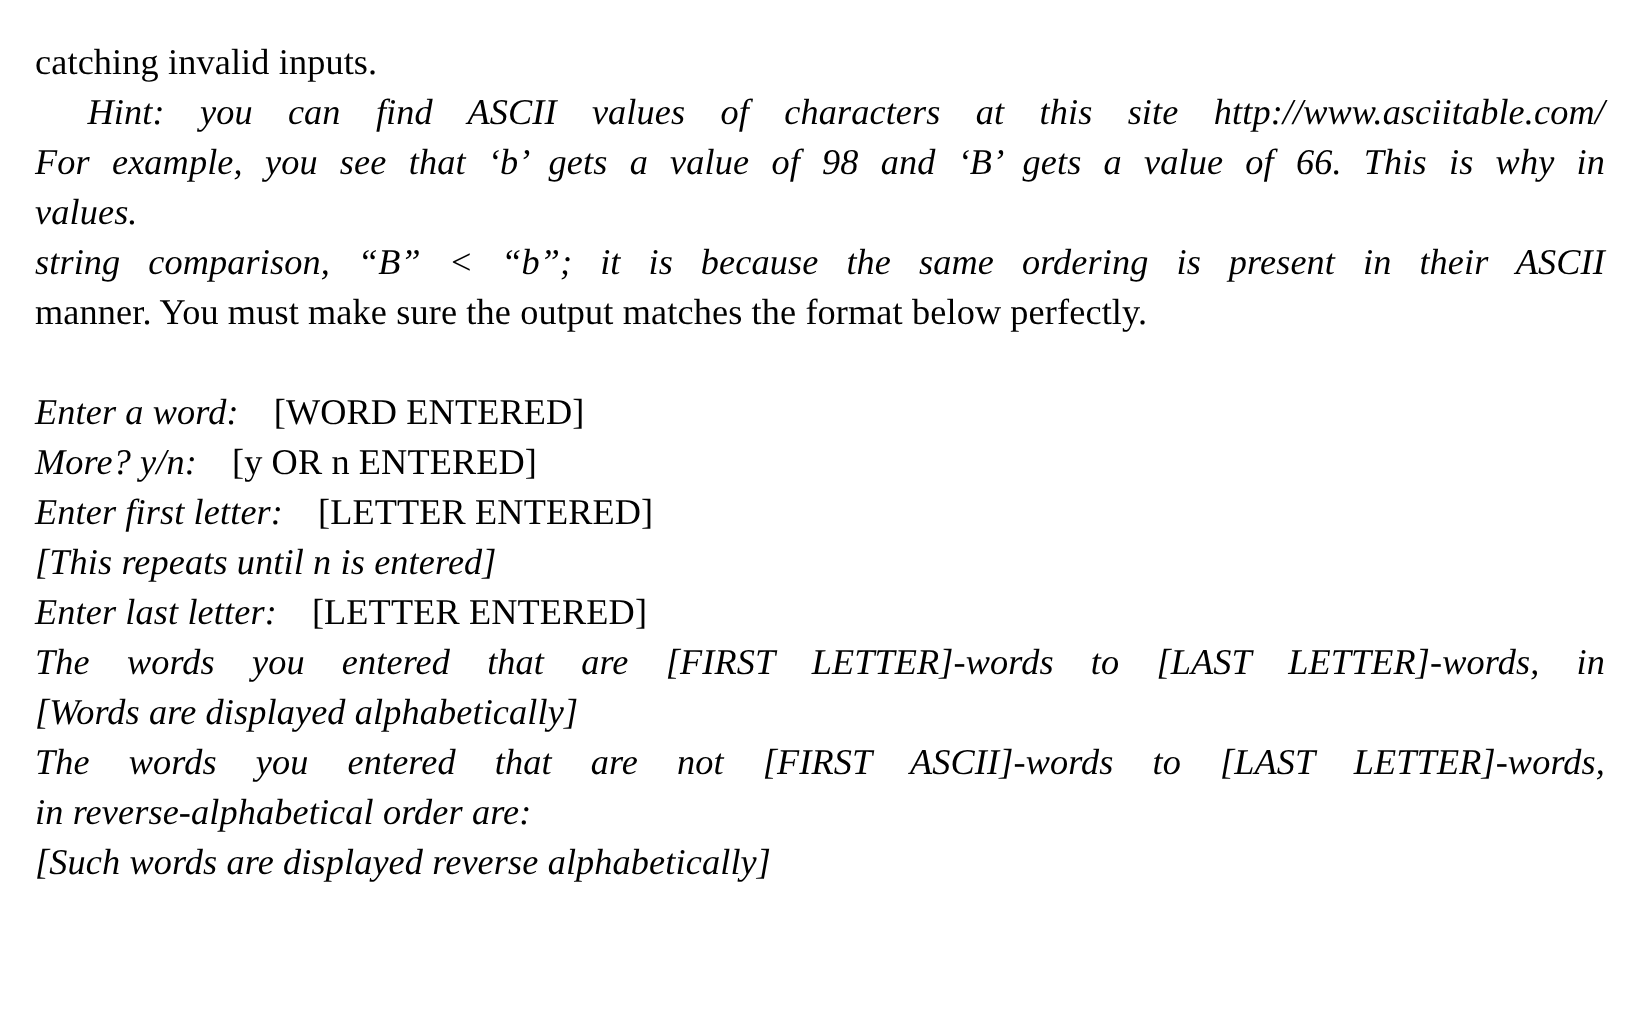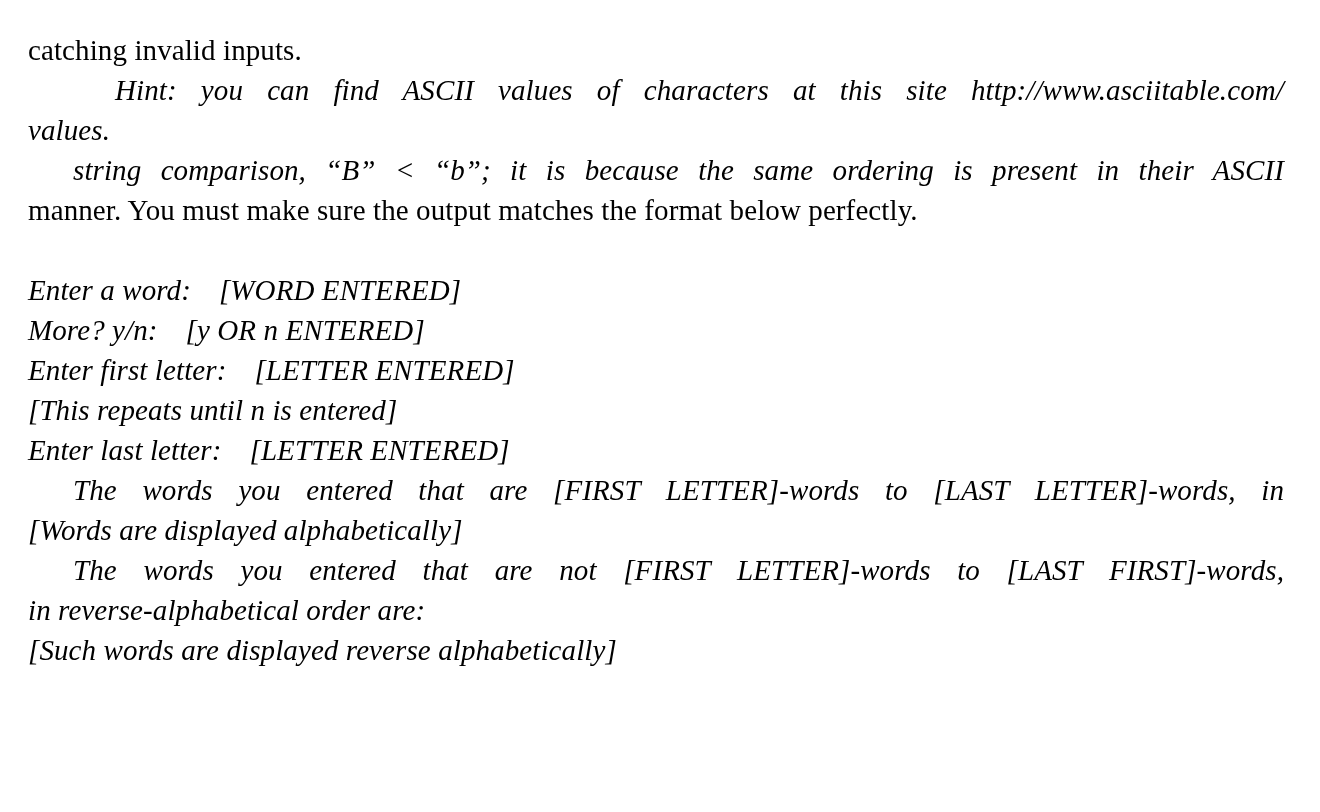"Hint: you can find ASCII" .line.justify { margin-left: 45px -> none }
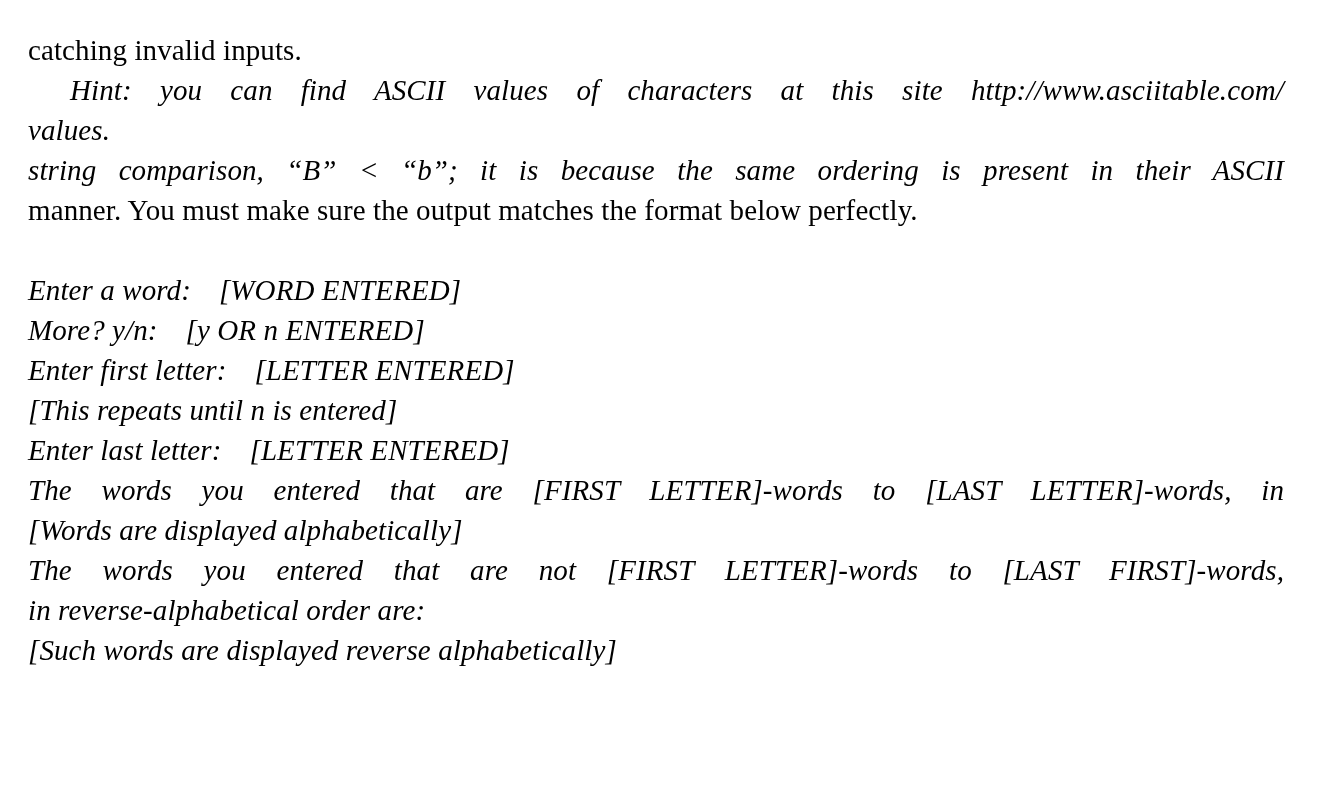"For example, you see that" div.line { html: none -> <div><span>For example, you see that ‘b’ gets a value of 98 and ‘B’ gets a value of 66. This is why in</span></div> }
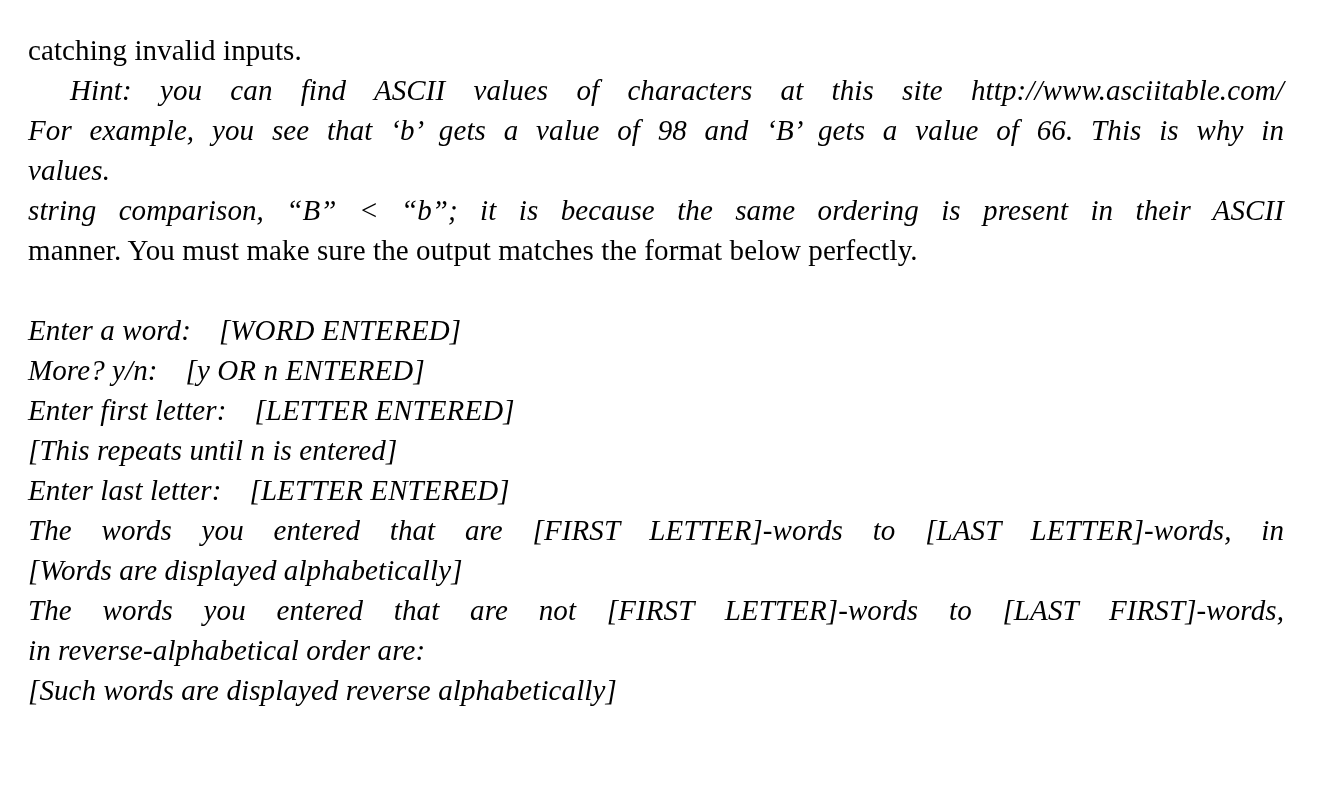"[WORD ENTERED]" .seg.gap-before { font-style: italic -> none }
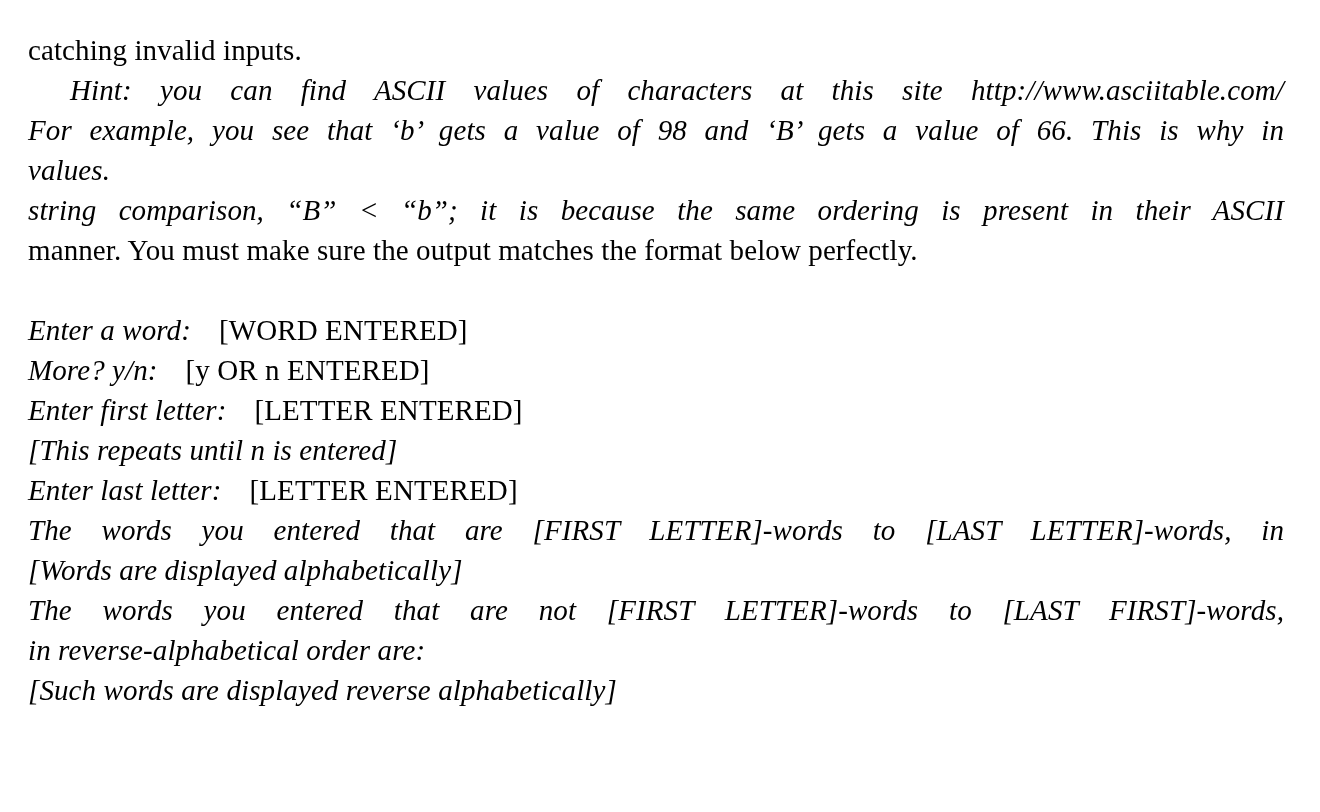"The words you entered that are not" span.seg { text: LETTER]-words to [LAST FIRST -> ASCII]-words to [LAST LETTER }
